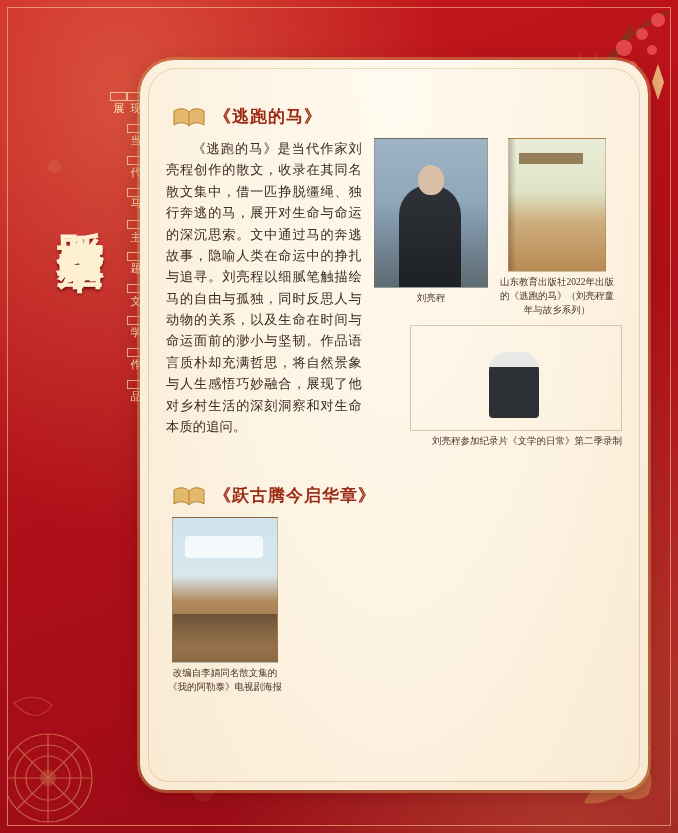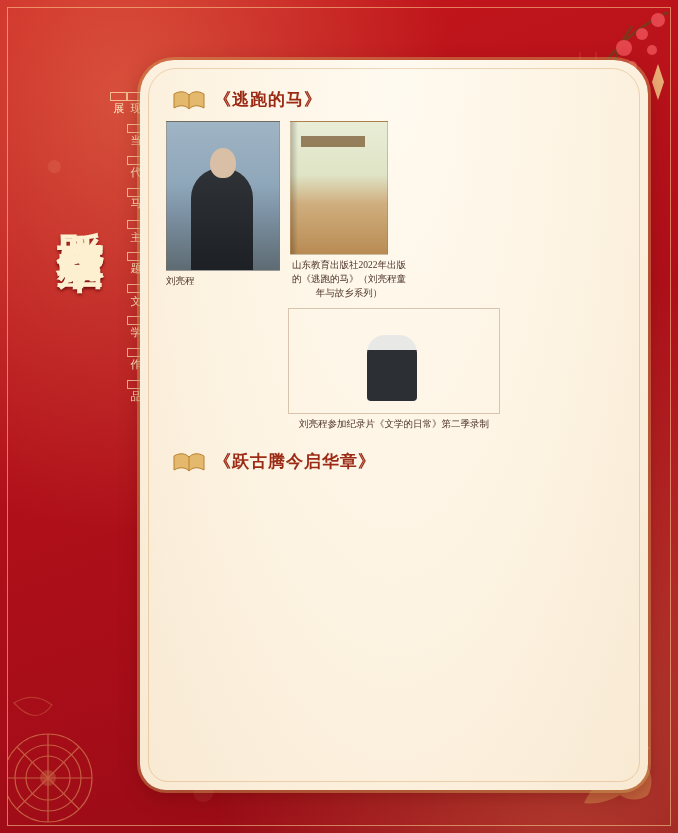"《逃跑的马》" .section-head { margin: 6px 0 10px 6px -> 23px 0 10px 6px }
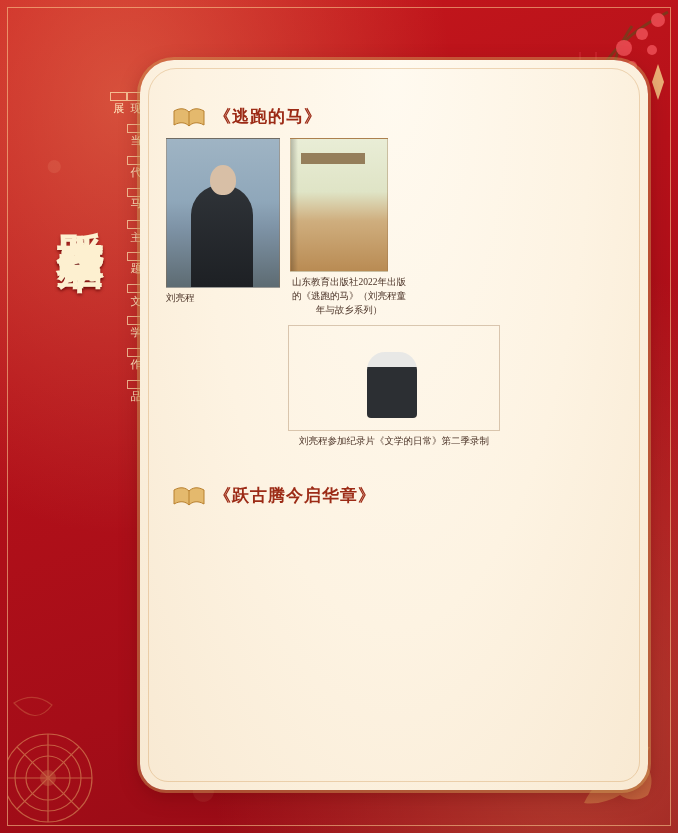"《逃跑的马》是当代作家刘亮程创作的散文，收录在其同名散文集中，借一匹挣脱缰绳、独" div.sec-text { html: none -> <div>《逃跑的马》是当代作家刘亮程创作的散文，收录在其同名散文集中，借一匹挣脱缰绳、独行奔逃的马，展开对生命与命运的深沉思索。文中通过马的奔逃故事，隐喻人类在命运中的挣扎与追寻。刘亮程以细腻笔触描绘马的自由与孤独，同时反思人与动物的关系，以及生命在时间与命运面前的渺小与坚韧。作品语言质朴却充满哲思，将自然景象与人生感悟巧妙融合，展现了他对乡村生活的深刻洞察和对生命本质的追问。</div> }
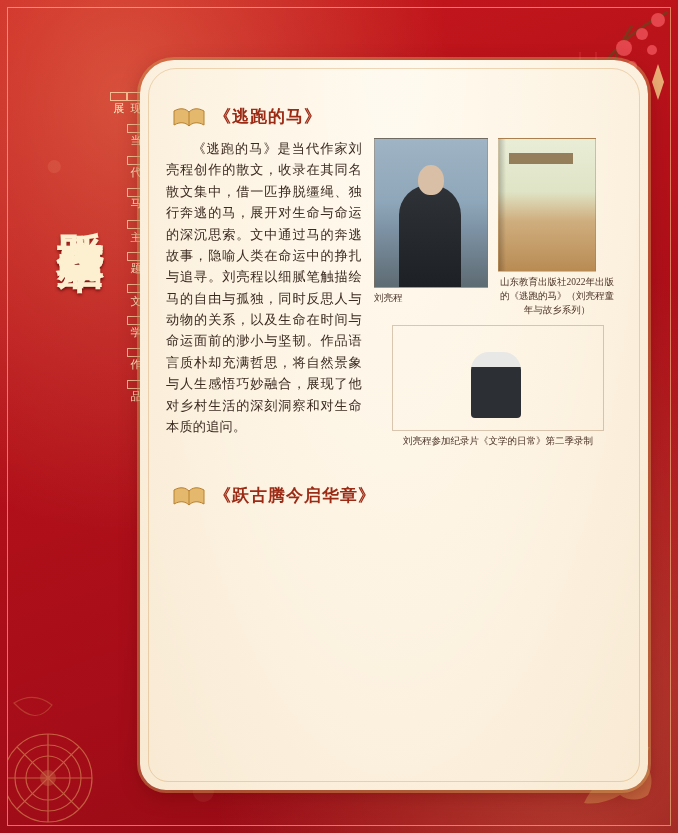"山东教育出版社2022年出版的《逃跑的马》（刘亮程童年与故乡系列）" .fig { align-items: flex-start -> center }
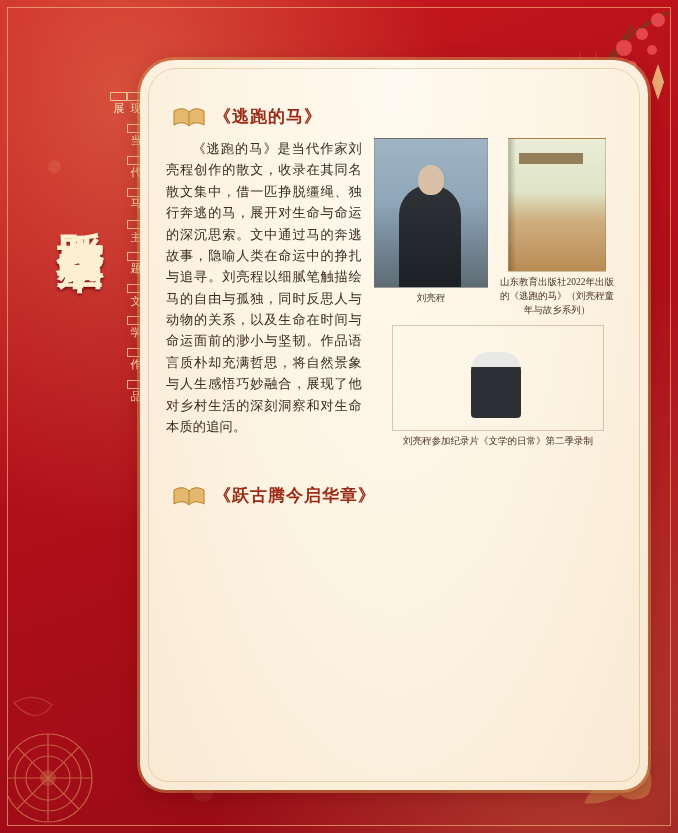"刘亮程参加纪录片《文学的日常》第二季录制" div.fig { align-items: center -> flex-end }
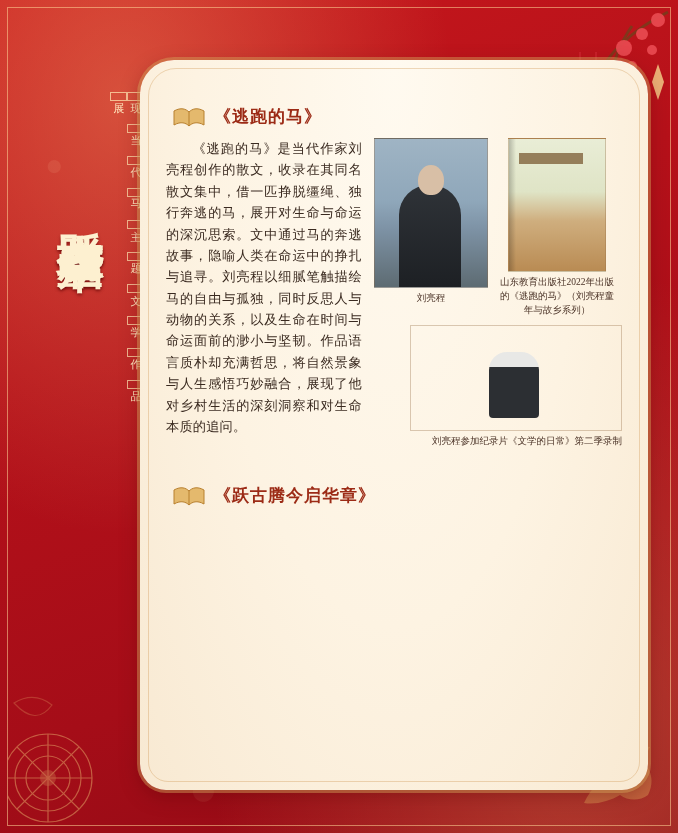"改编自李娟同名散文集的《我的阿勒泰》电视剧海报" div.fig { html: none -> <div> <div></div> <div>改编自李娟同名散文集的《我的阿勒泰》电视剧海报</div> </div> }
